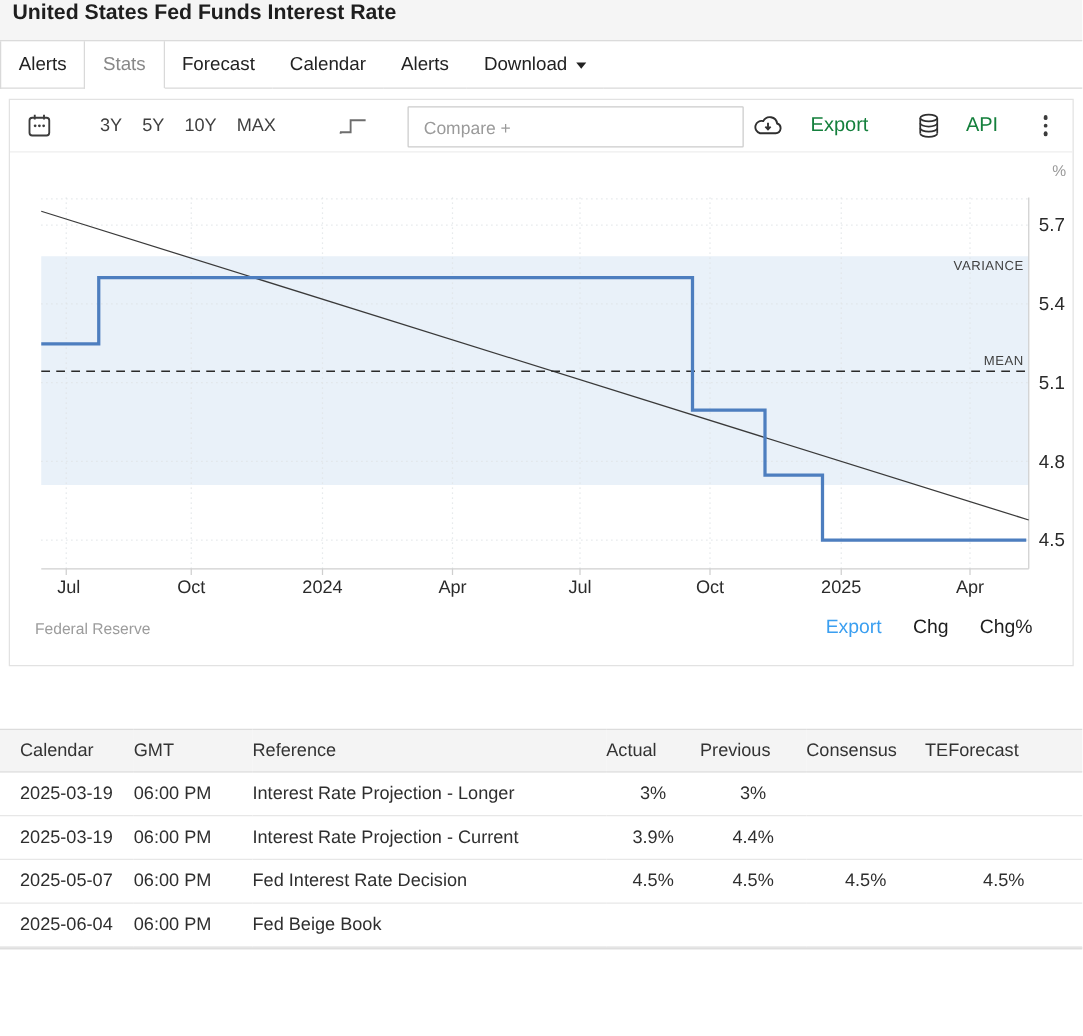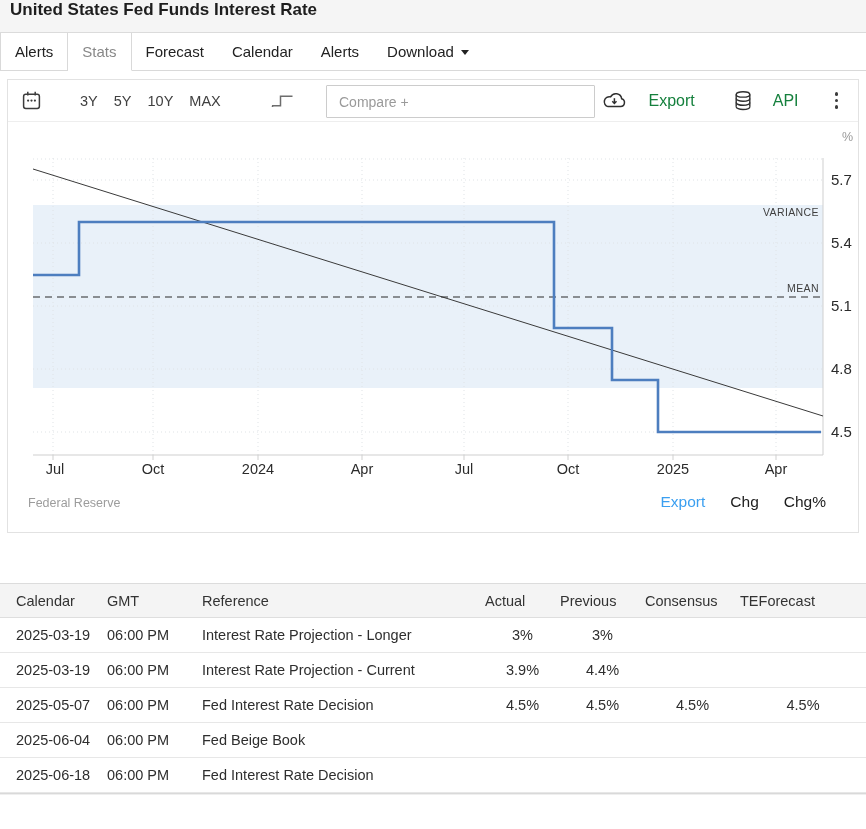"2025-06-18" tr { html: <tr> <td>2025-06-18</td> <td>06:00 PM</td> <td>Fed Interest Rate Decision</td> <td></td> <td></td> <td></td> <td></td> </tr> -> none }
